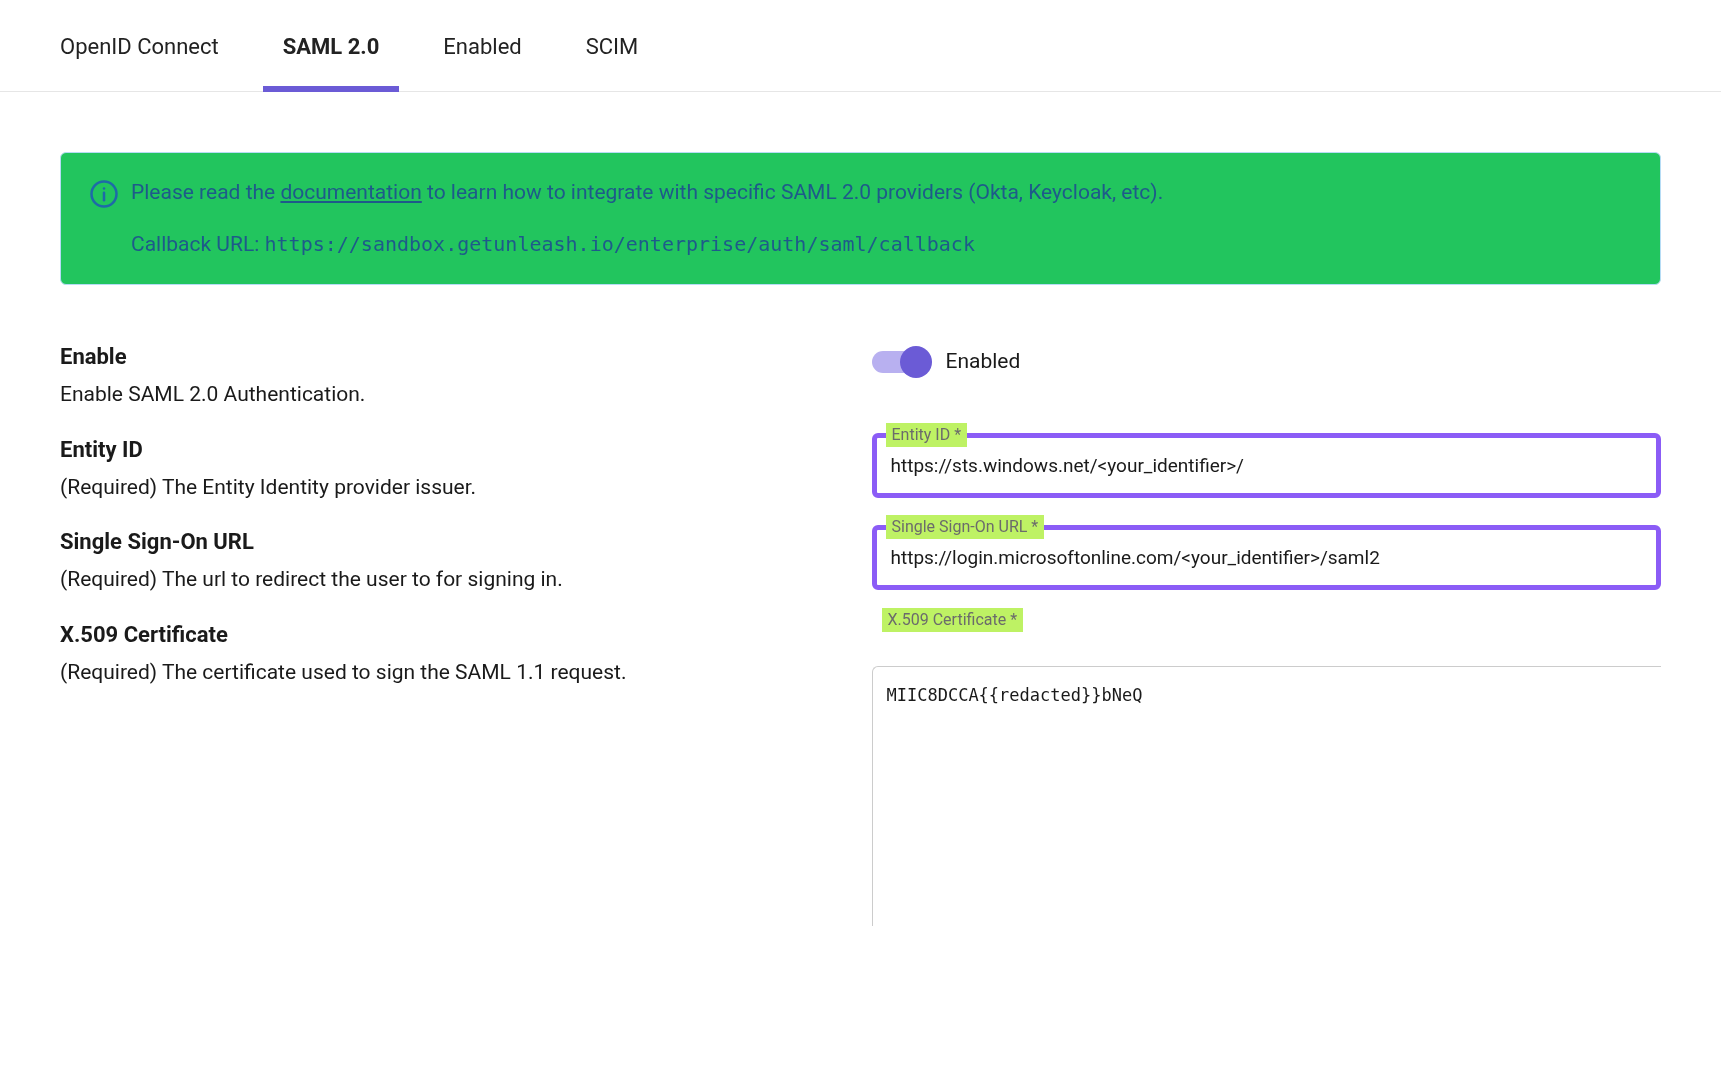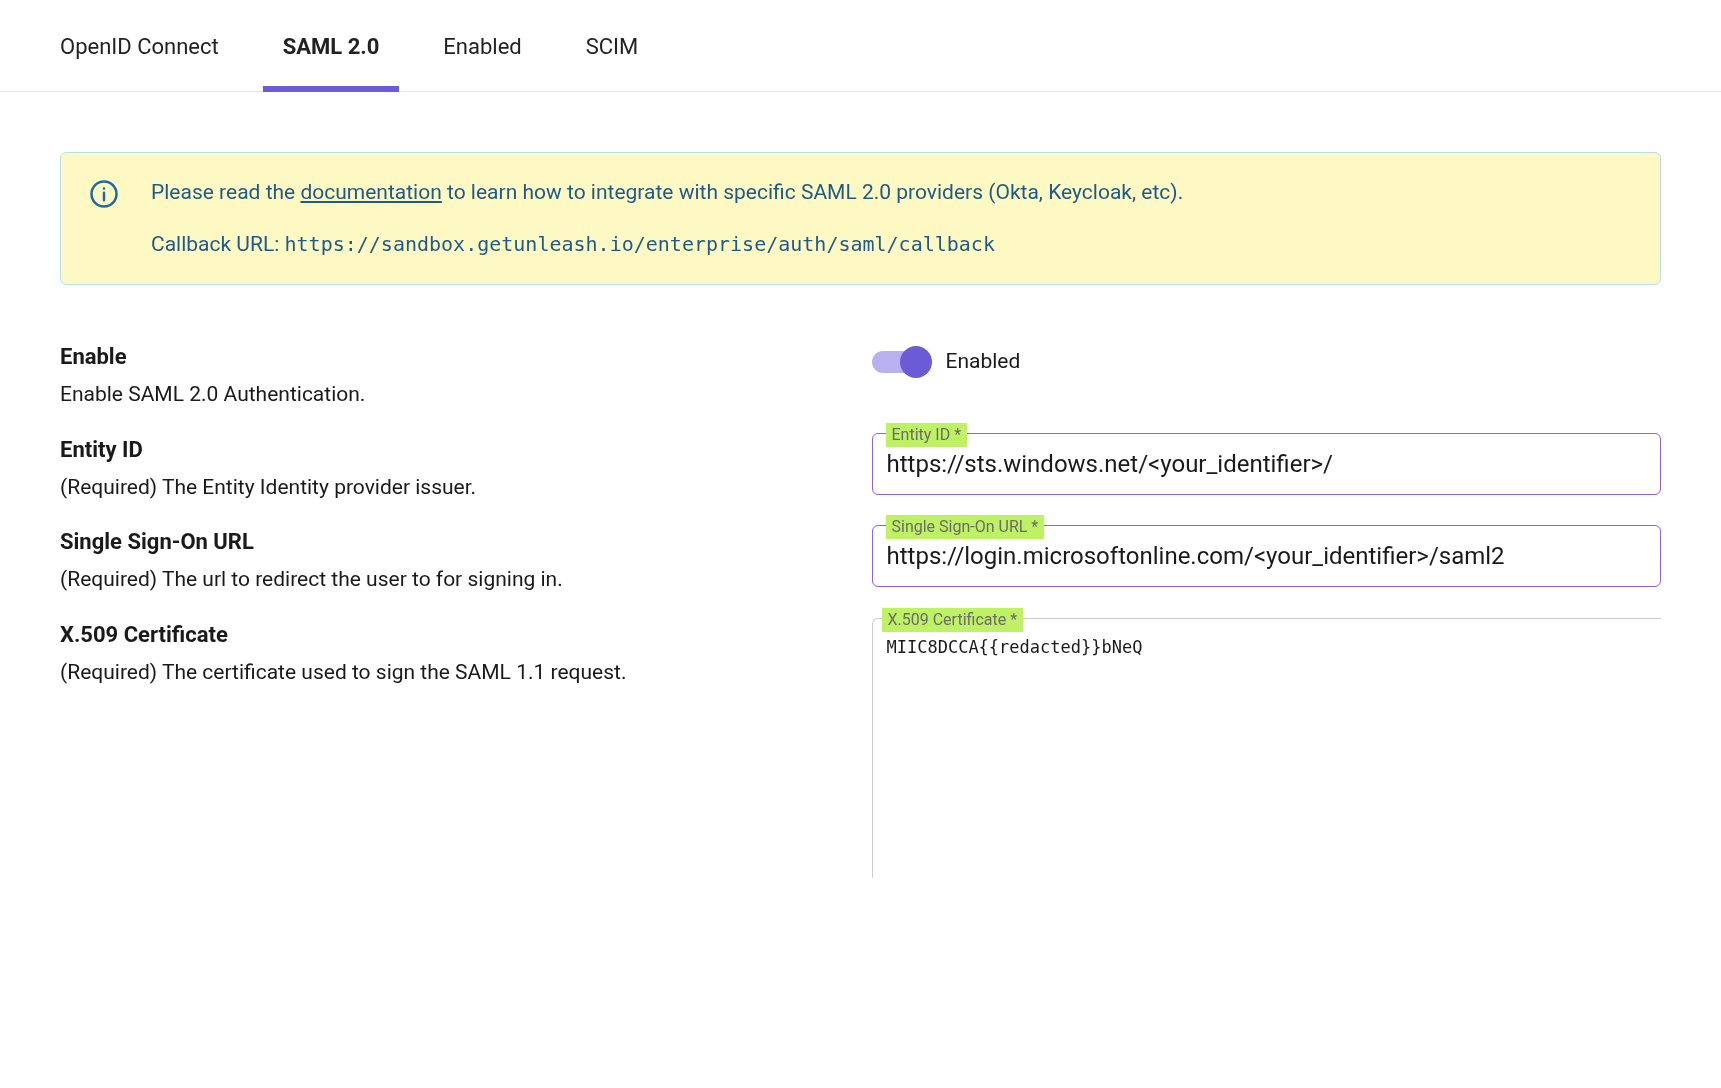"Please read the documentation to" .info-box { background: #fef9c3 -> #22c55e; gap: 32px -> 12px }
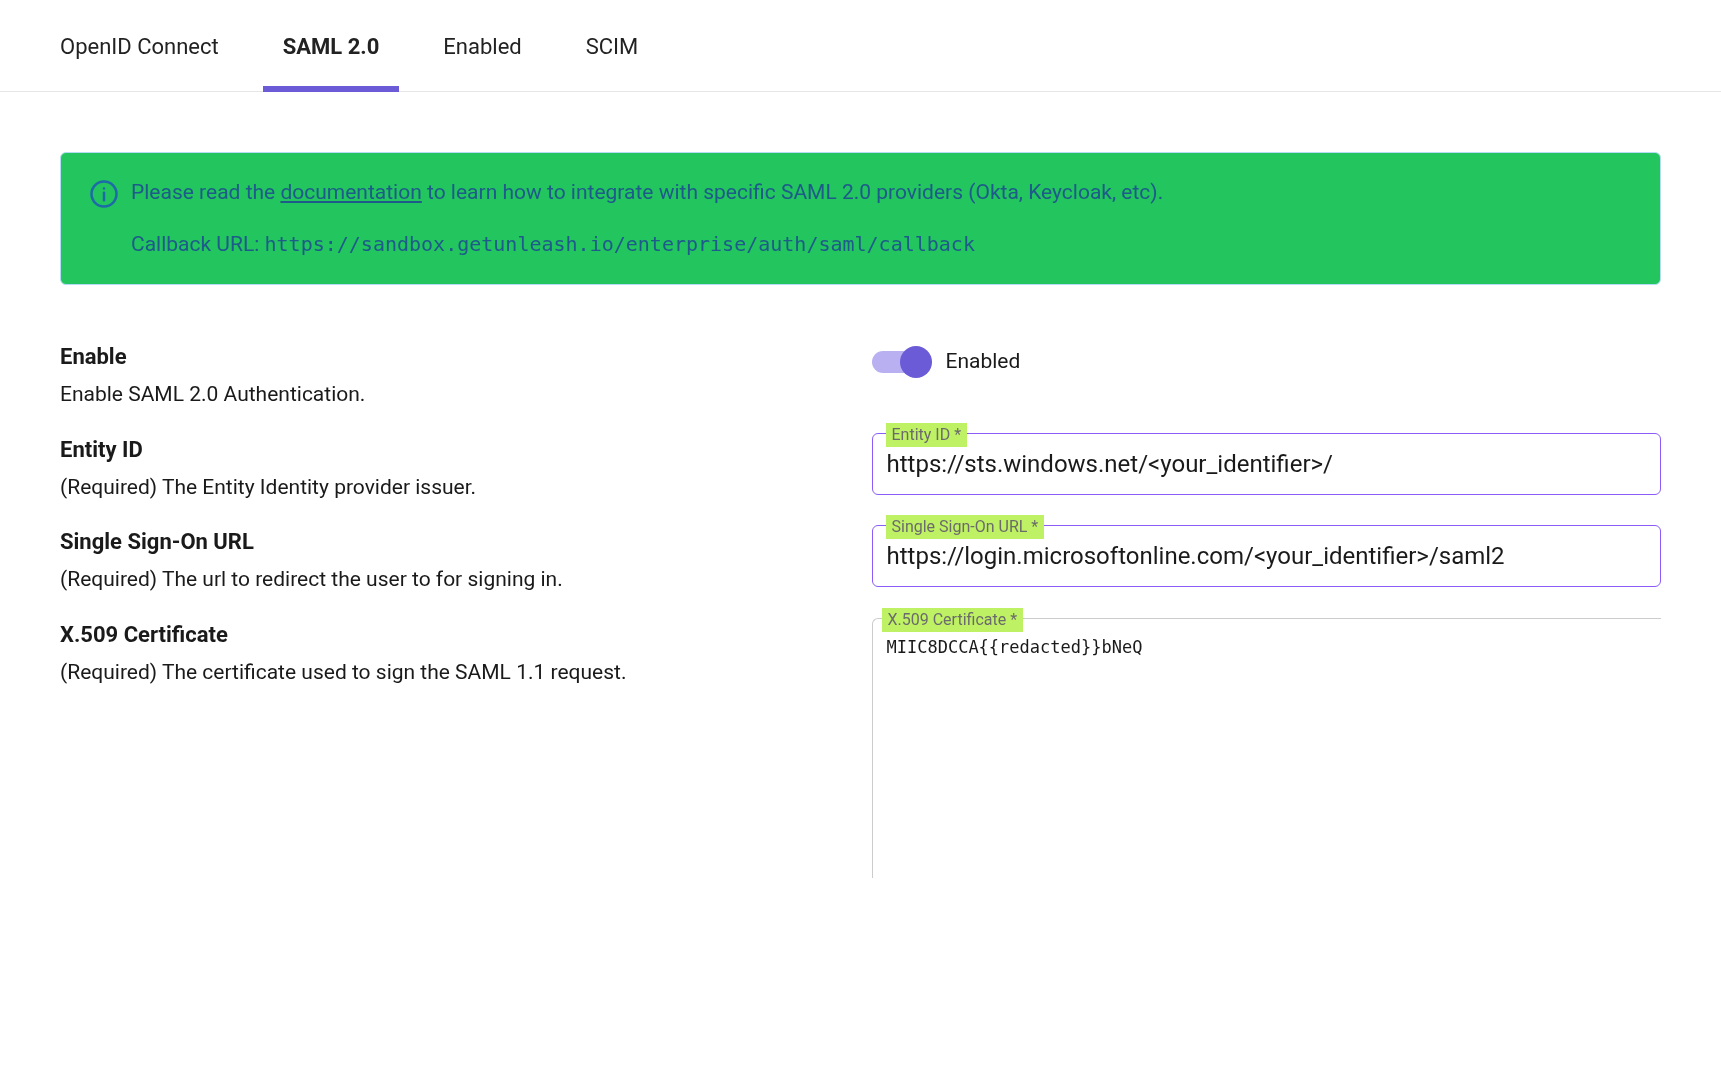"https://sts.windows.net/<your_identifier" .text-input { border: 1px solid #8b5cf6 -> 5px solid #8b5cf6; font-size: 24px -> 19px }
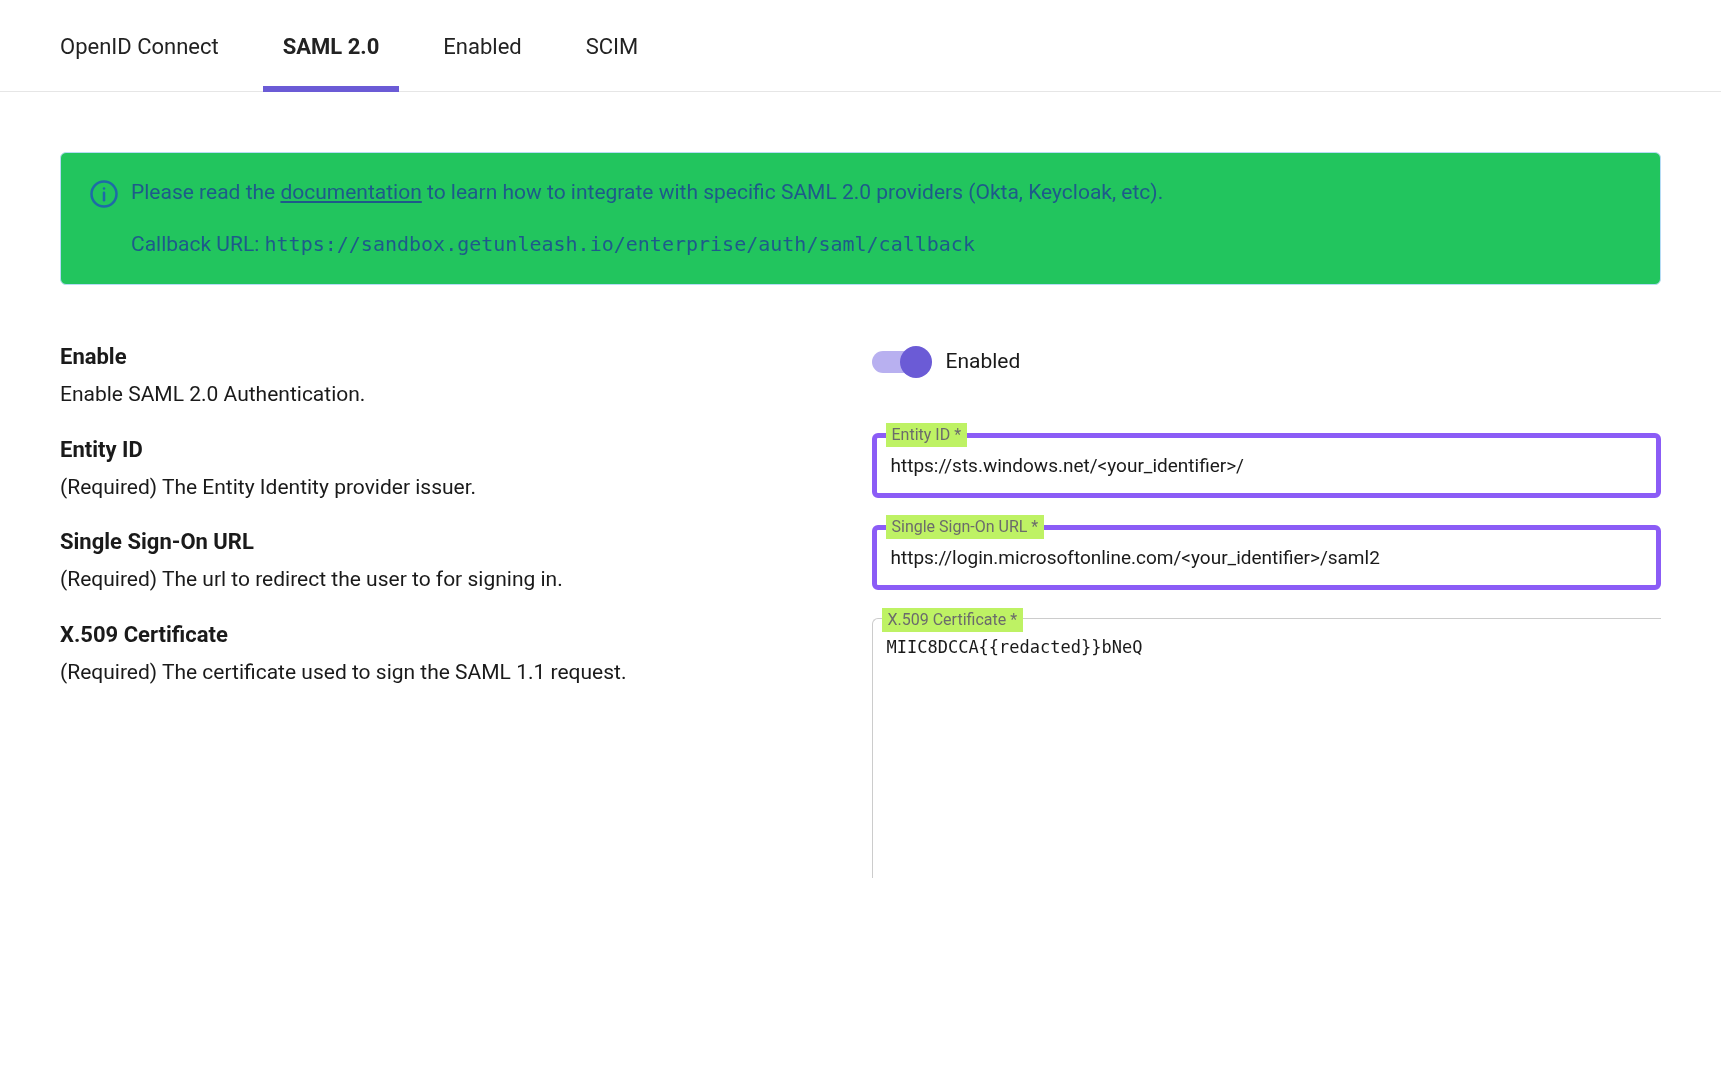"MIIC8DCCA{{redacted}}bNeQ" .cert-area { margin-top: none -> 48px }
